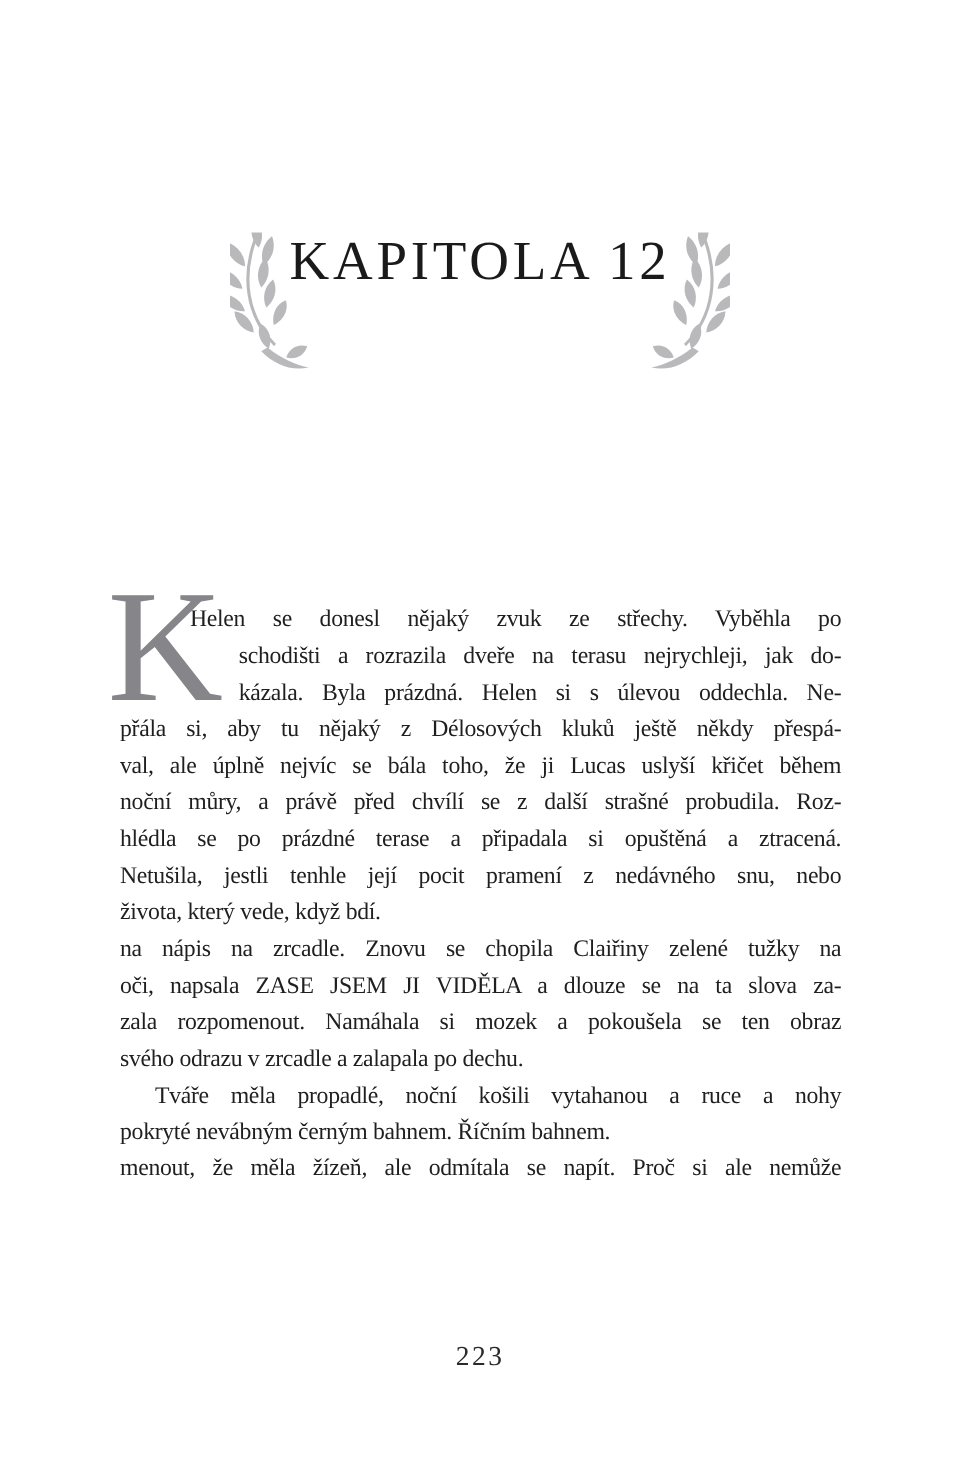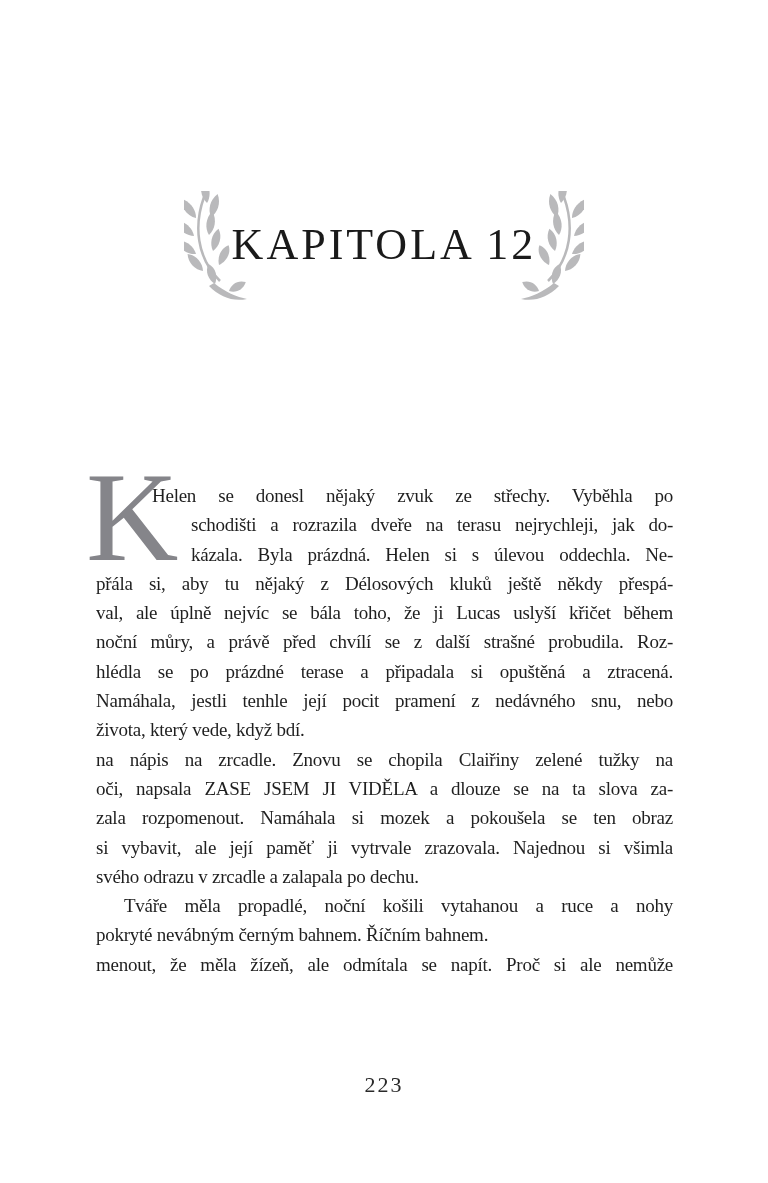"KAPITOLA 12" .chapter-heading { align-items: center -> none }
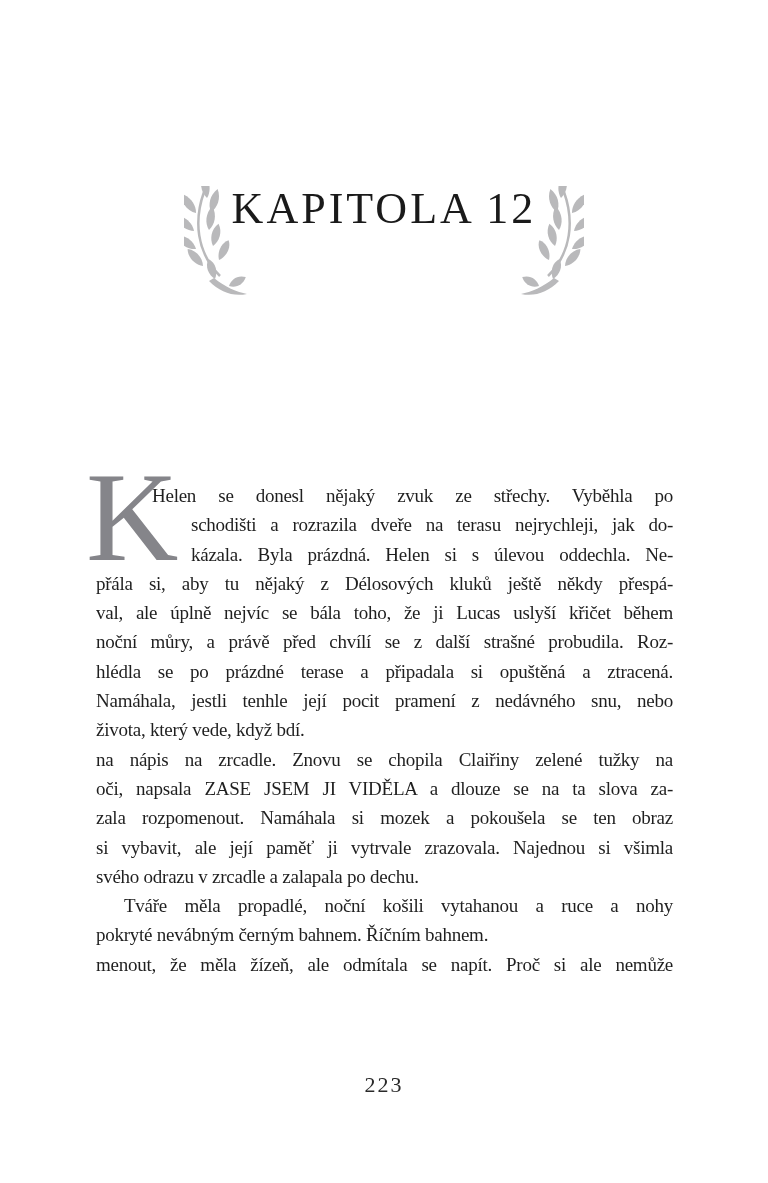"Namáhala, jestli tenhle její pocit" div.line { text: Namáhala -> Netušila }
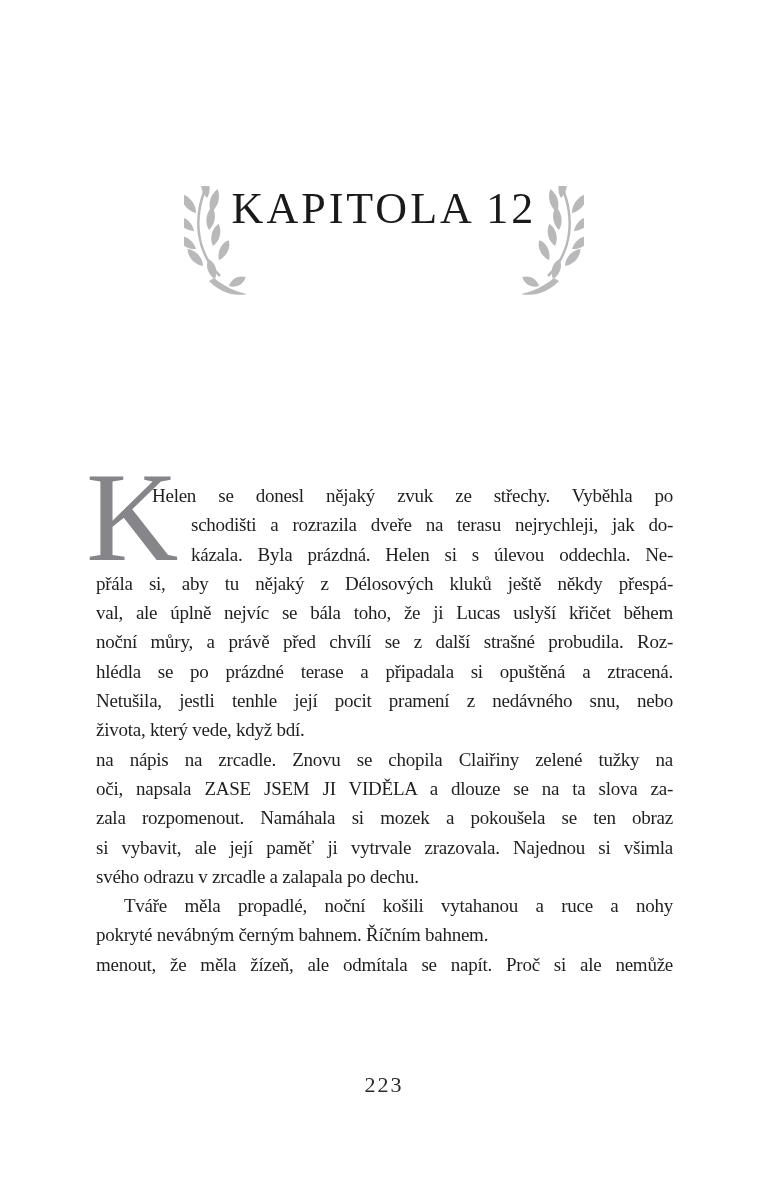"si vybavit, ale její paměť" div.line { html: <div>si vybavit, ale její paměť ji vytrvale zrazovala. Najednou si všimla</div> -> none }
